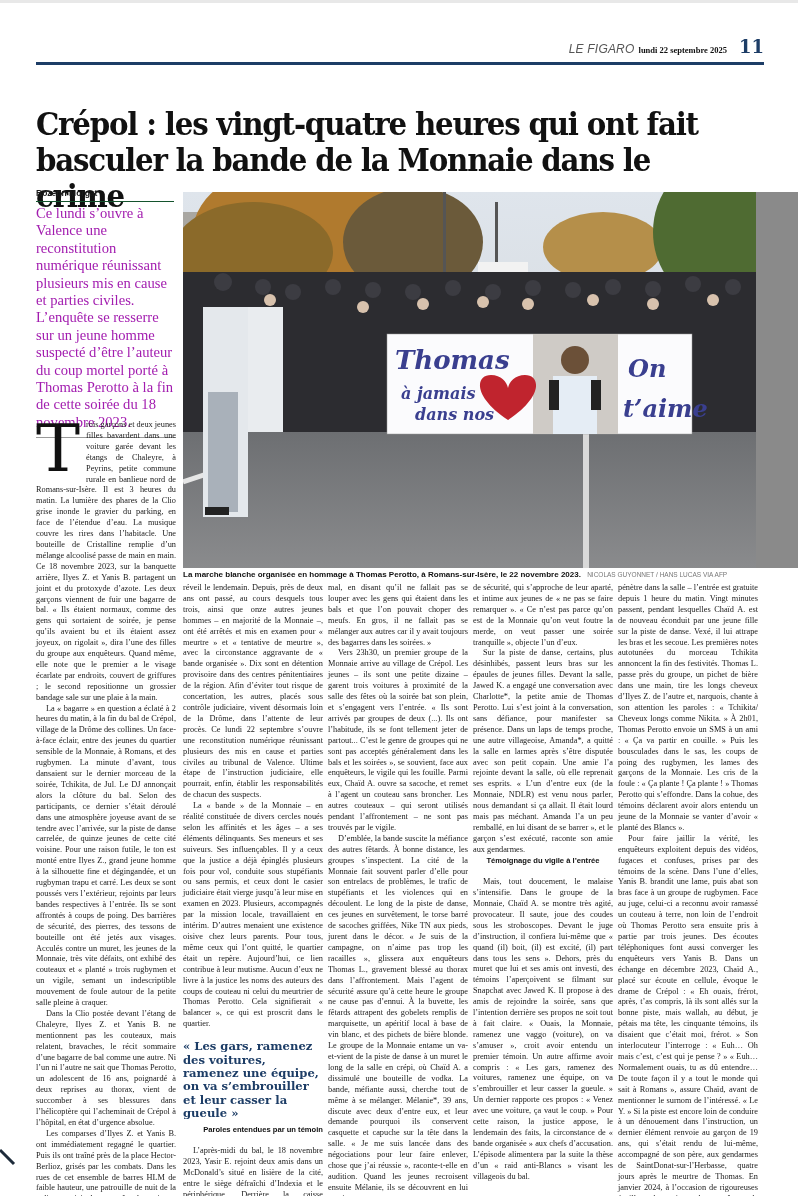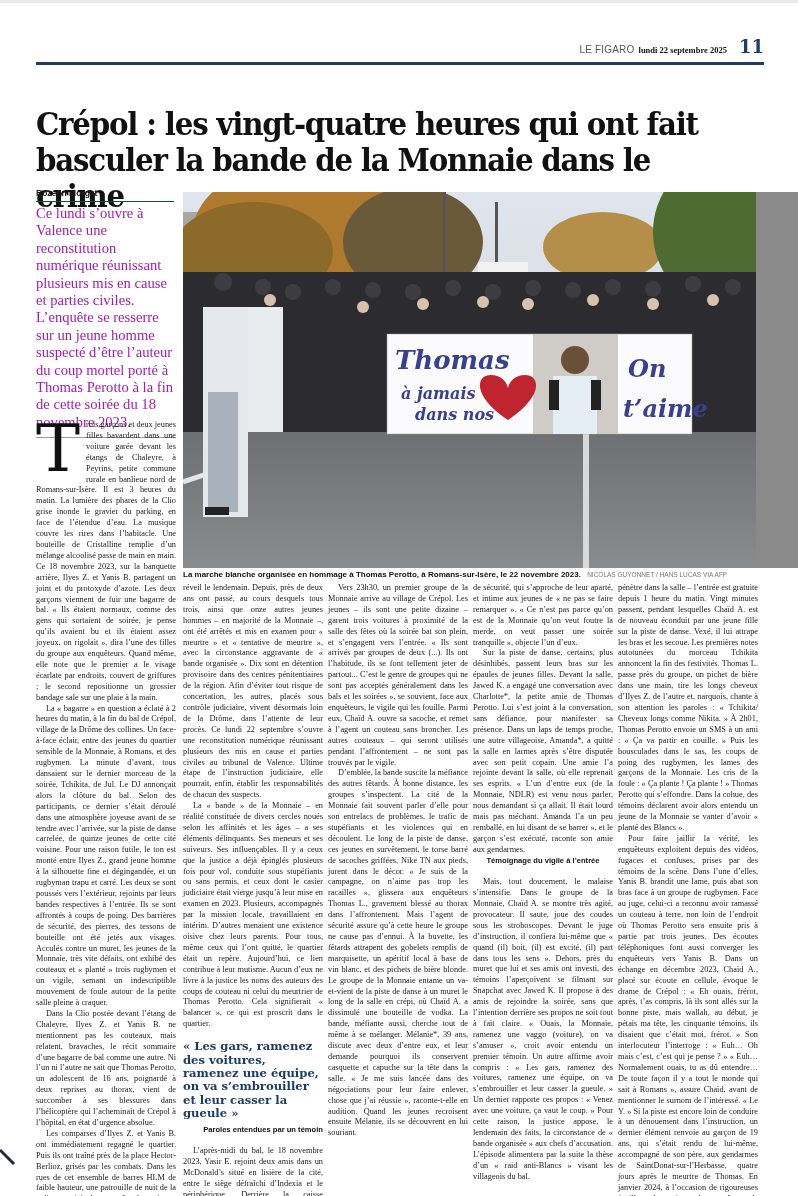"LE FIGARO" .paper { font-size: 10px -> 12px; font-style: none -> italic }
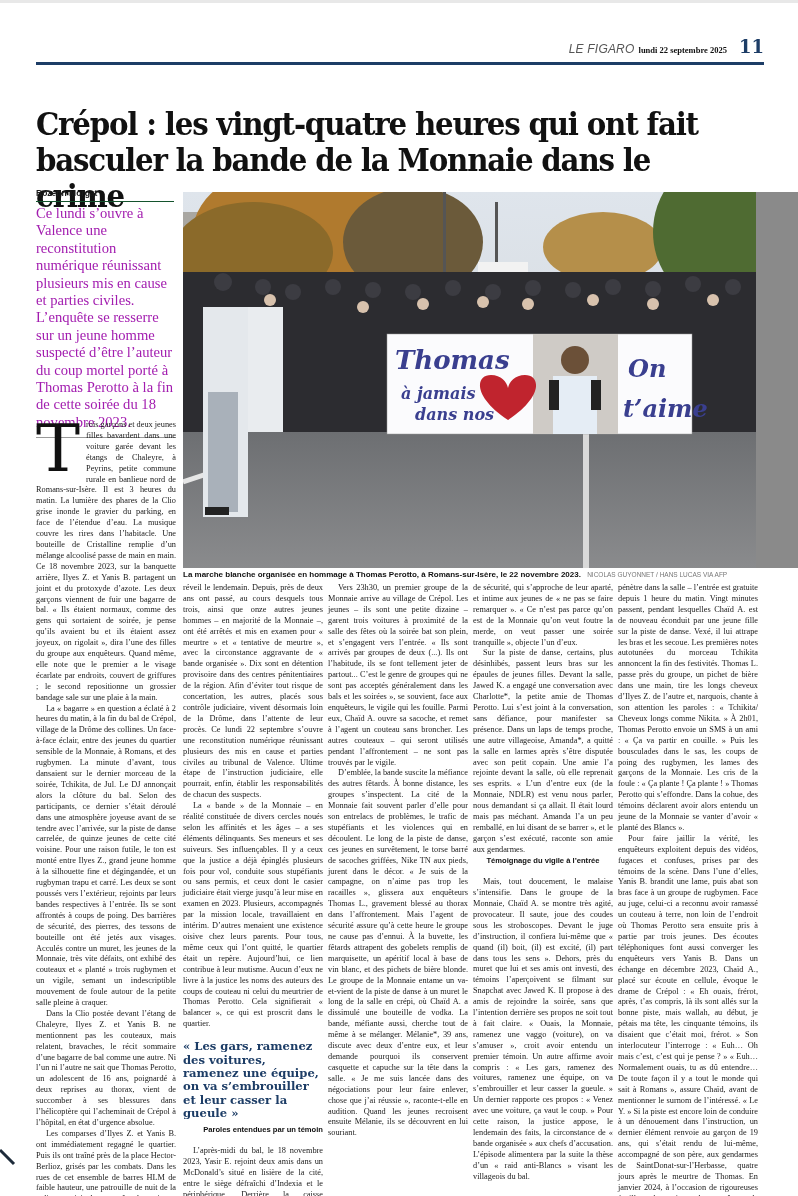"mal, en disant qu’il ne" p.noindent { html: none -> <p>mal, en disant qu’il ne fallait pas se louper avec les gens qui étaient dans les bals et que l’on pouvait choper des meufs. En gros, il ne fallait pas se mélanger aux autres car il y avait toujours des bagarres dans les soirées. »</p> }
